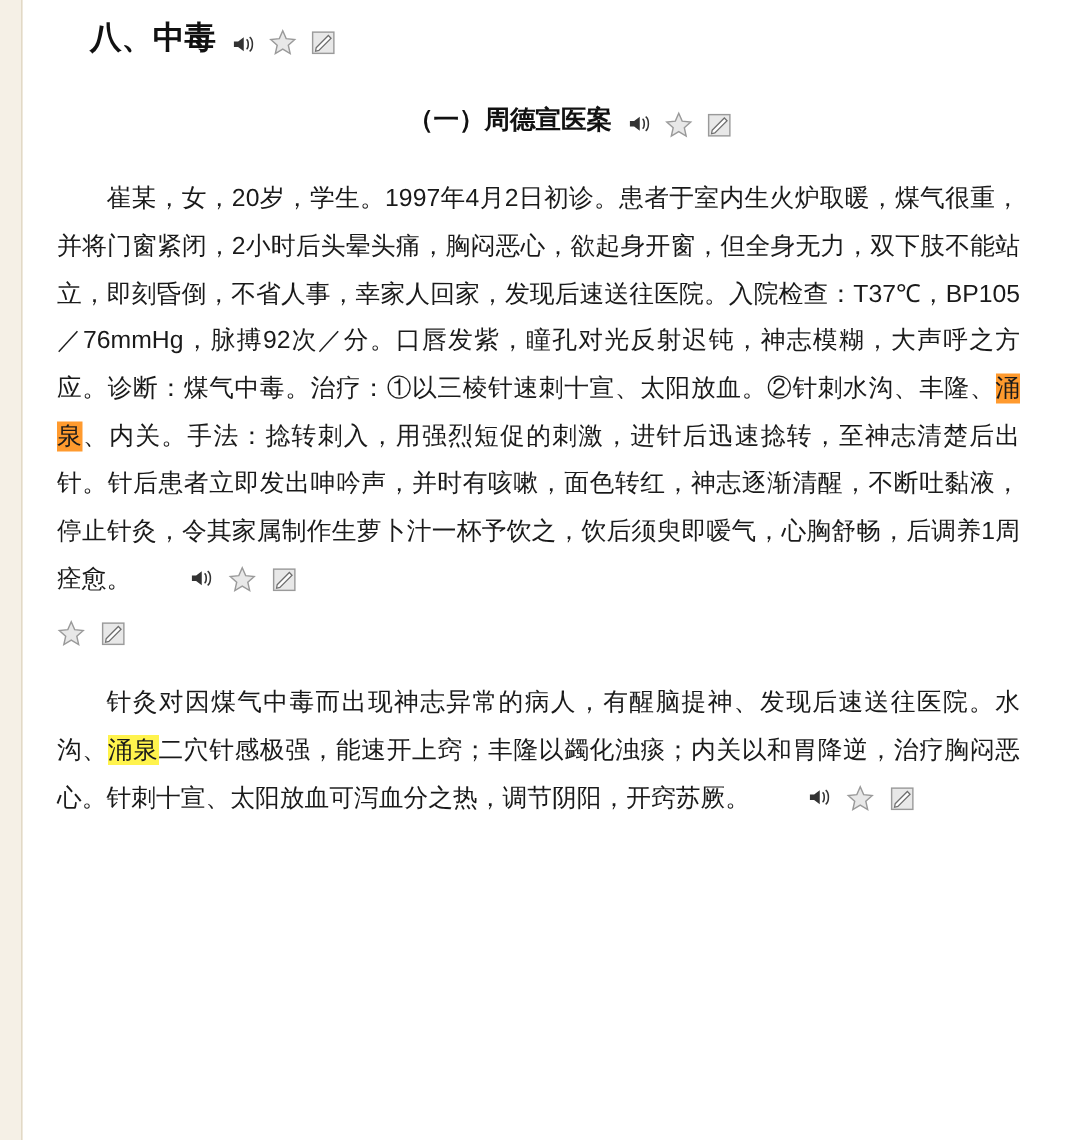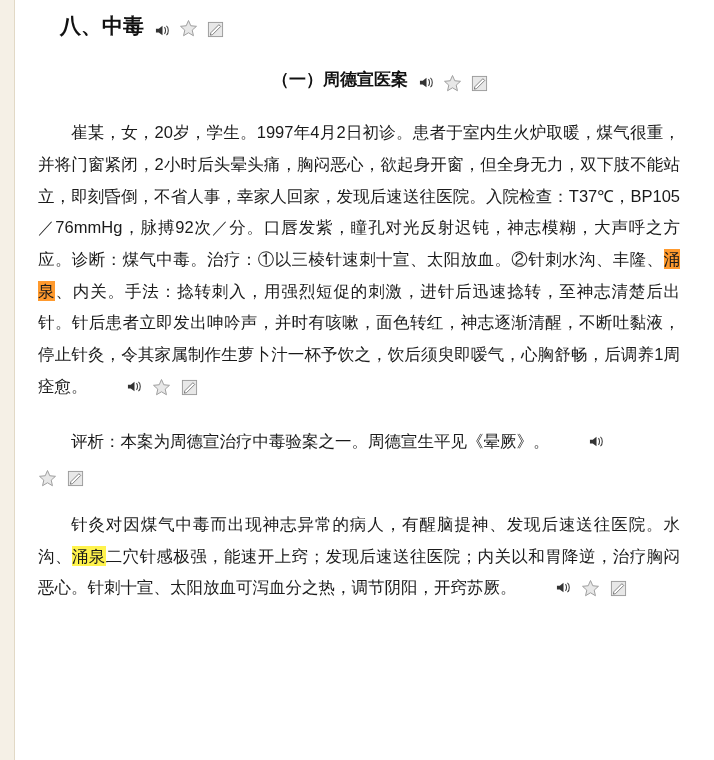"评析：本案为周德宣治疗中毒验案之一。周德宣生平见《晕厥》。" p.body-text { html: <p> <span>评析：本案为周德宣治疗中毒验案之一。周德宣生平见《晕厥》。</span><span> <span> <svg> <path></path> <path></path> <path></path> </svg> </span> </span> </p> -> none }
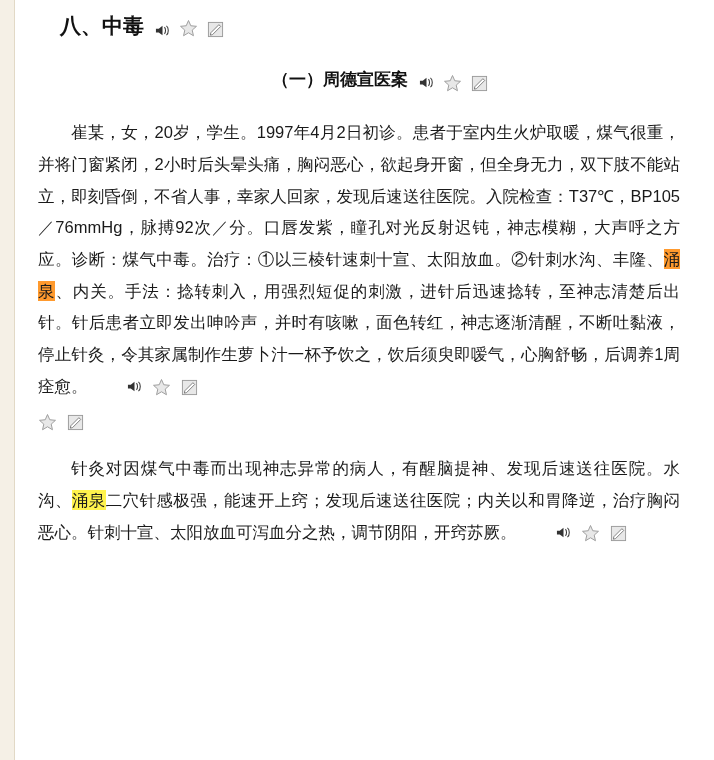"二穴针感极强，能速开上窍；发现后速送往医院；内关以和胃降逆，治疗胸闷恶心。针刺十" span { text: 发现后速送往医院 -> 丰隆以蠲化浊痰 }
